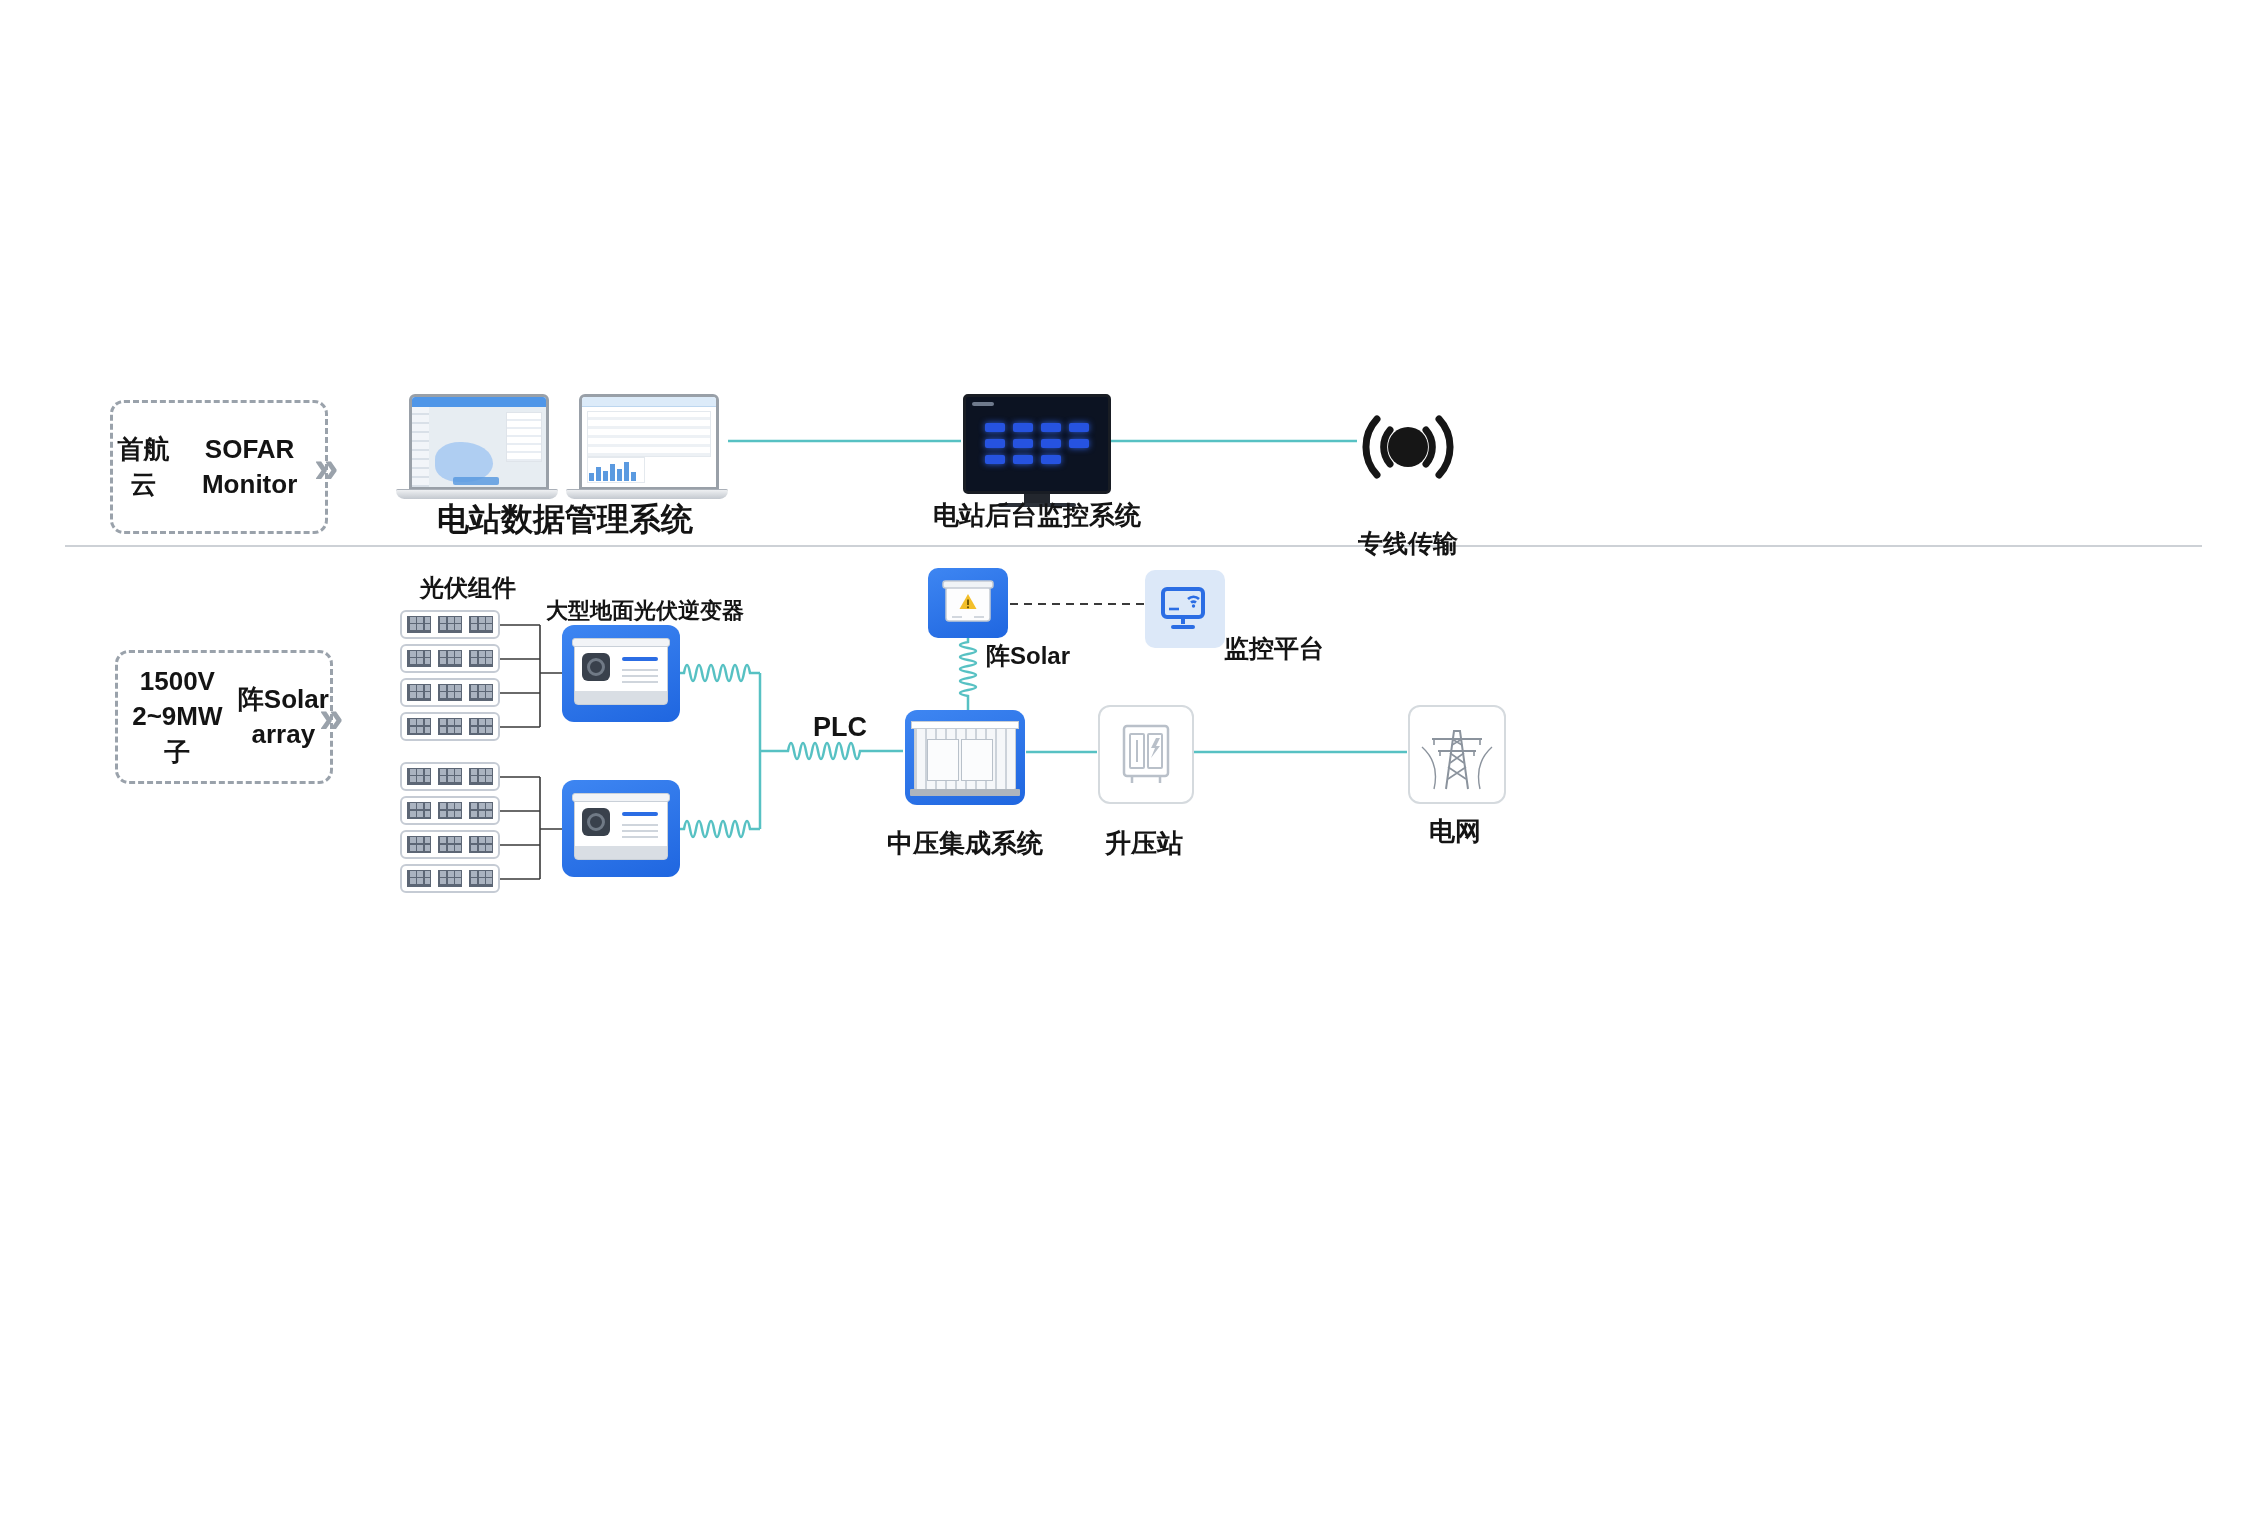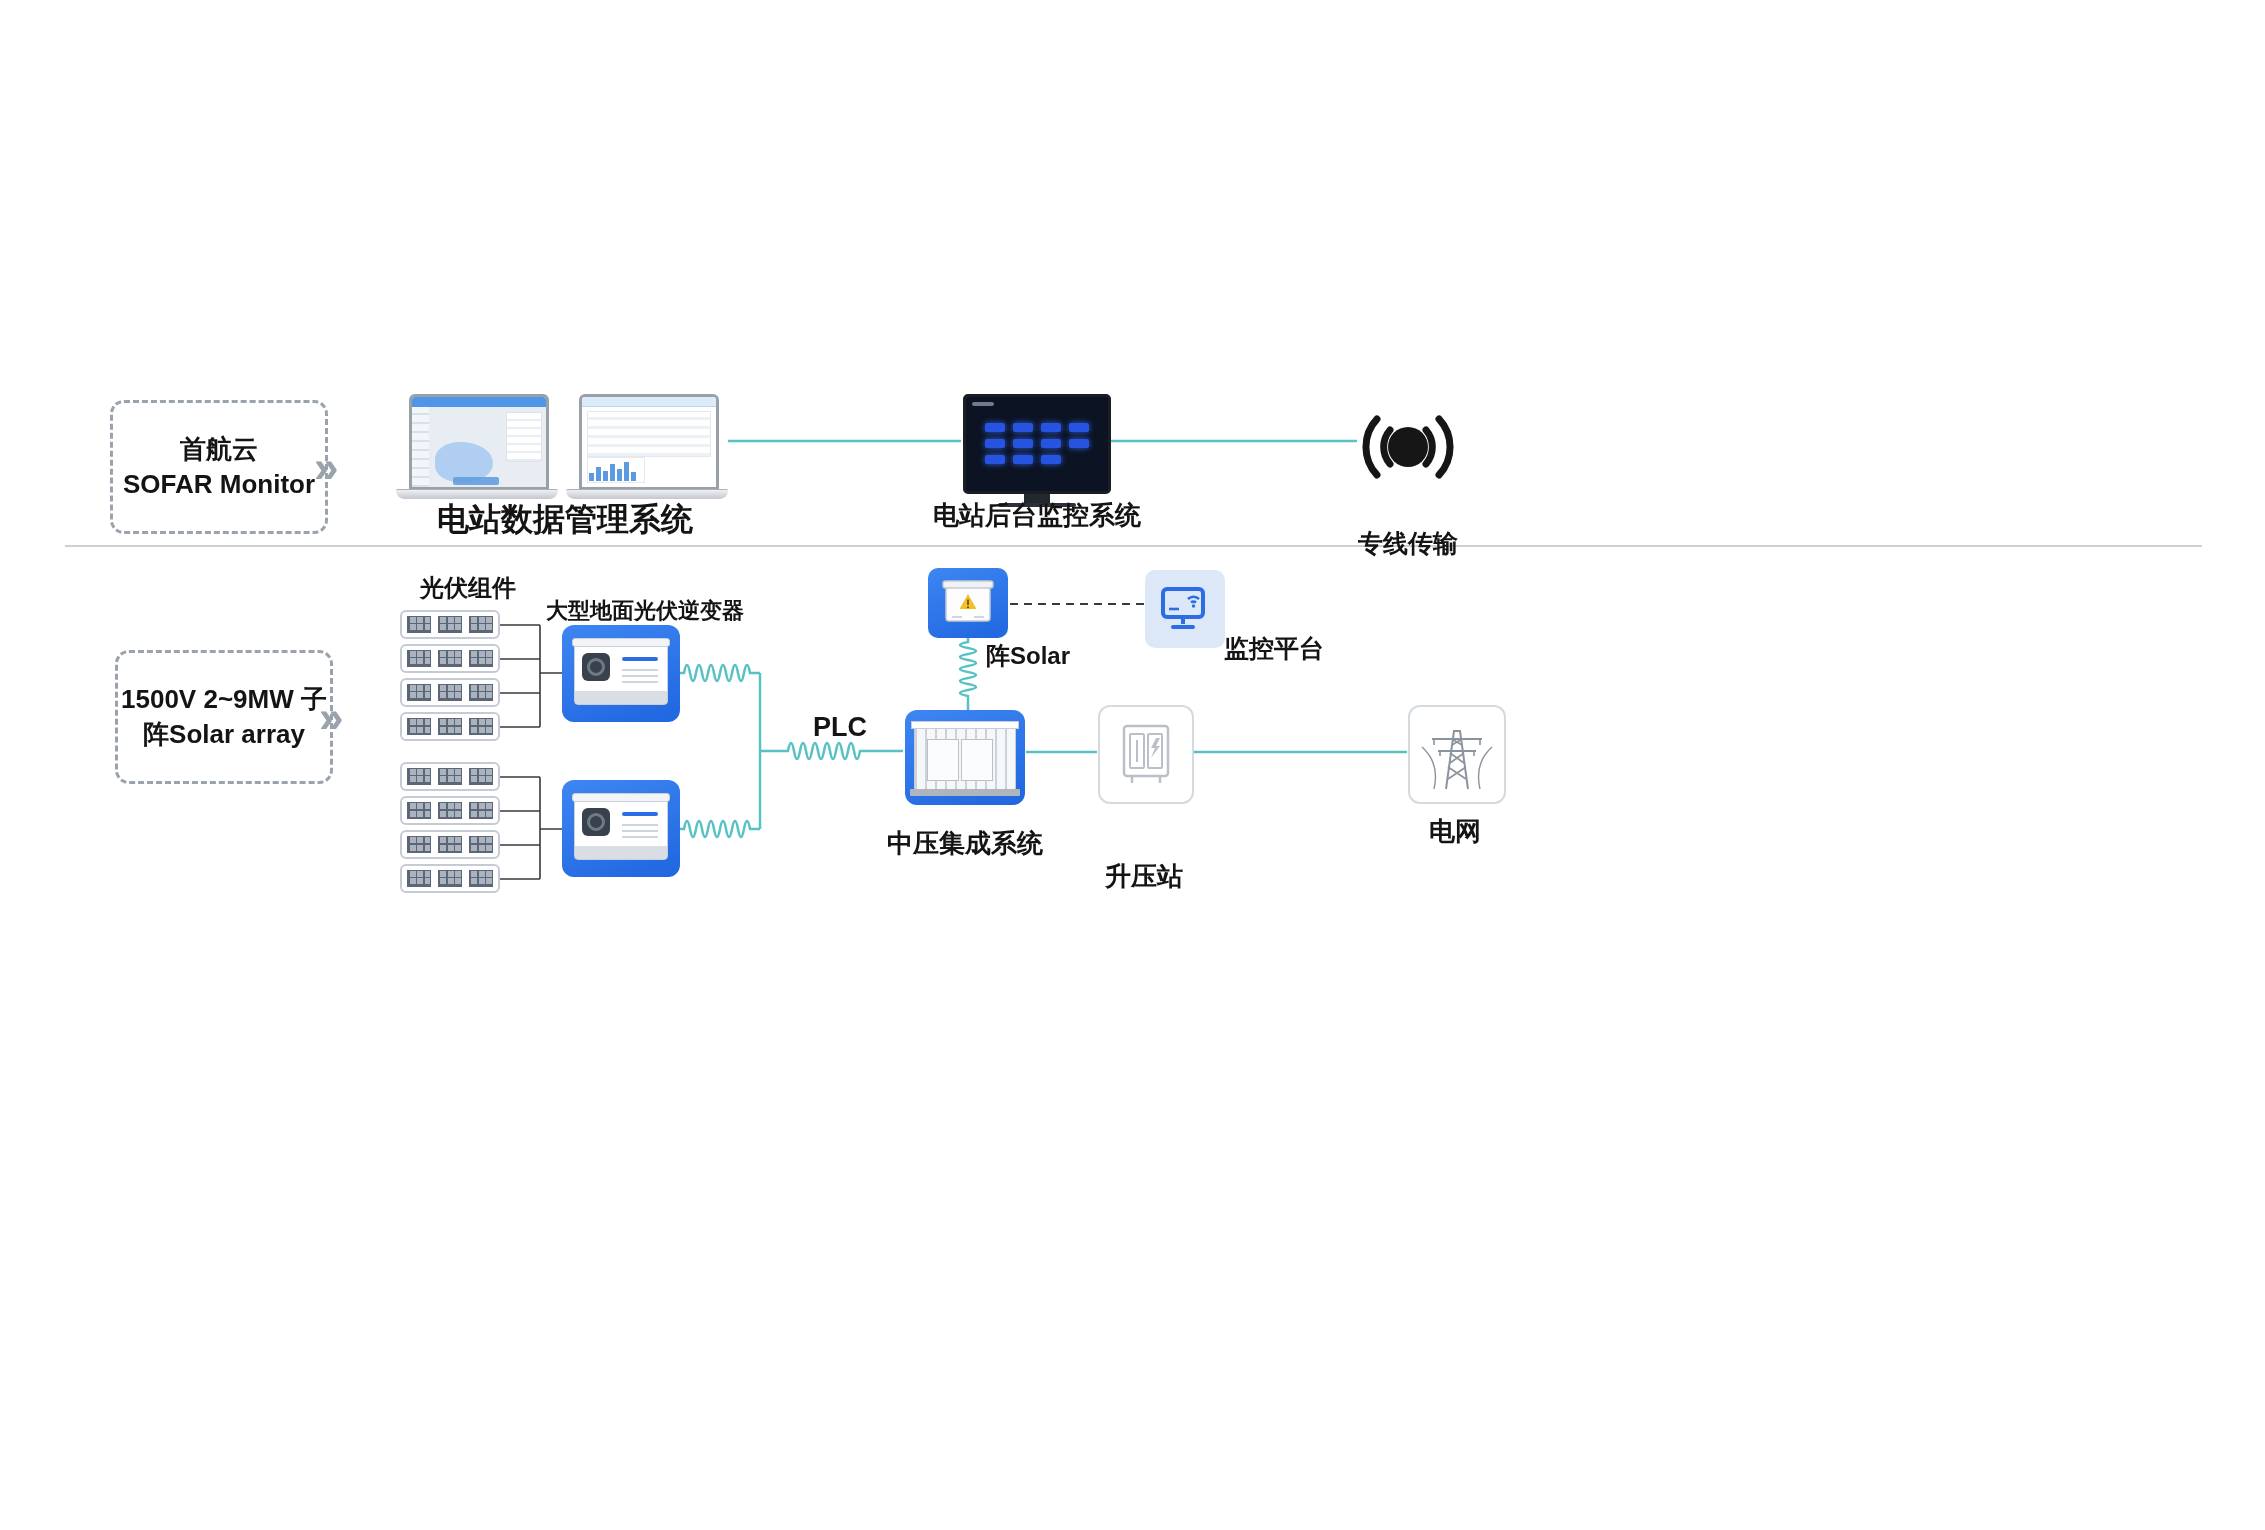"首航云" .dashed-box { flex-direction: column -> row }
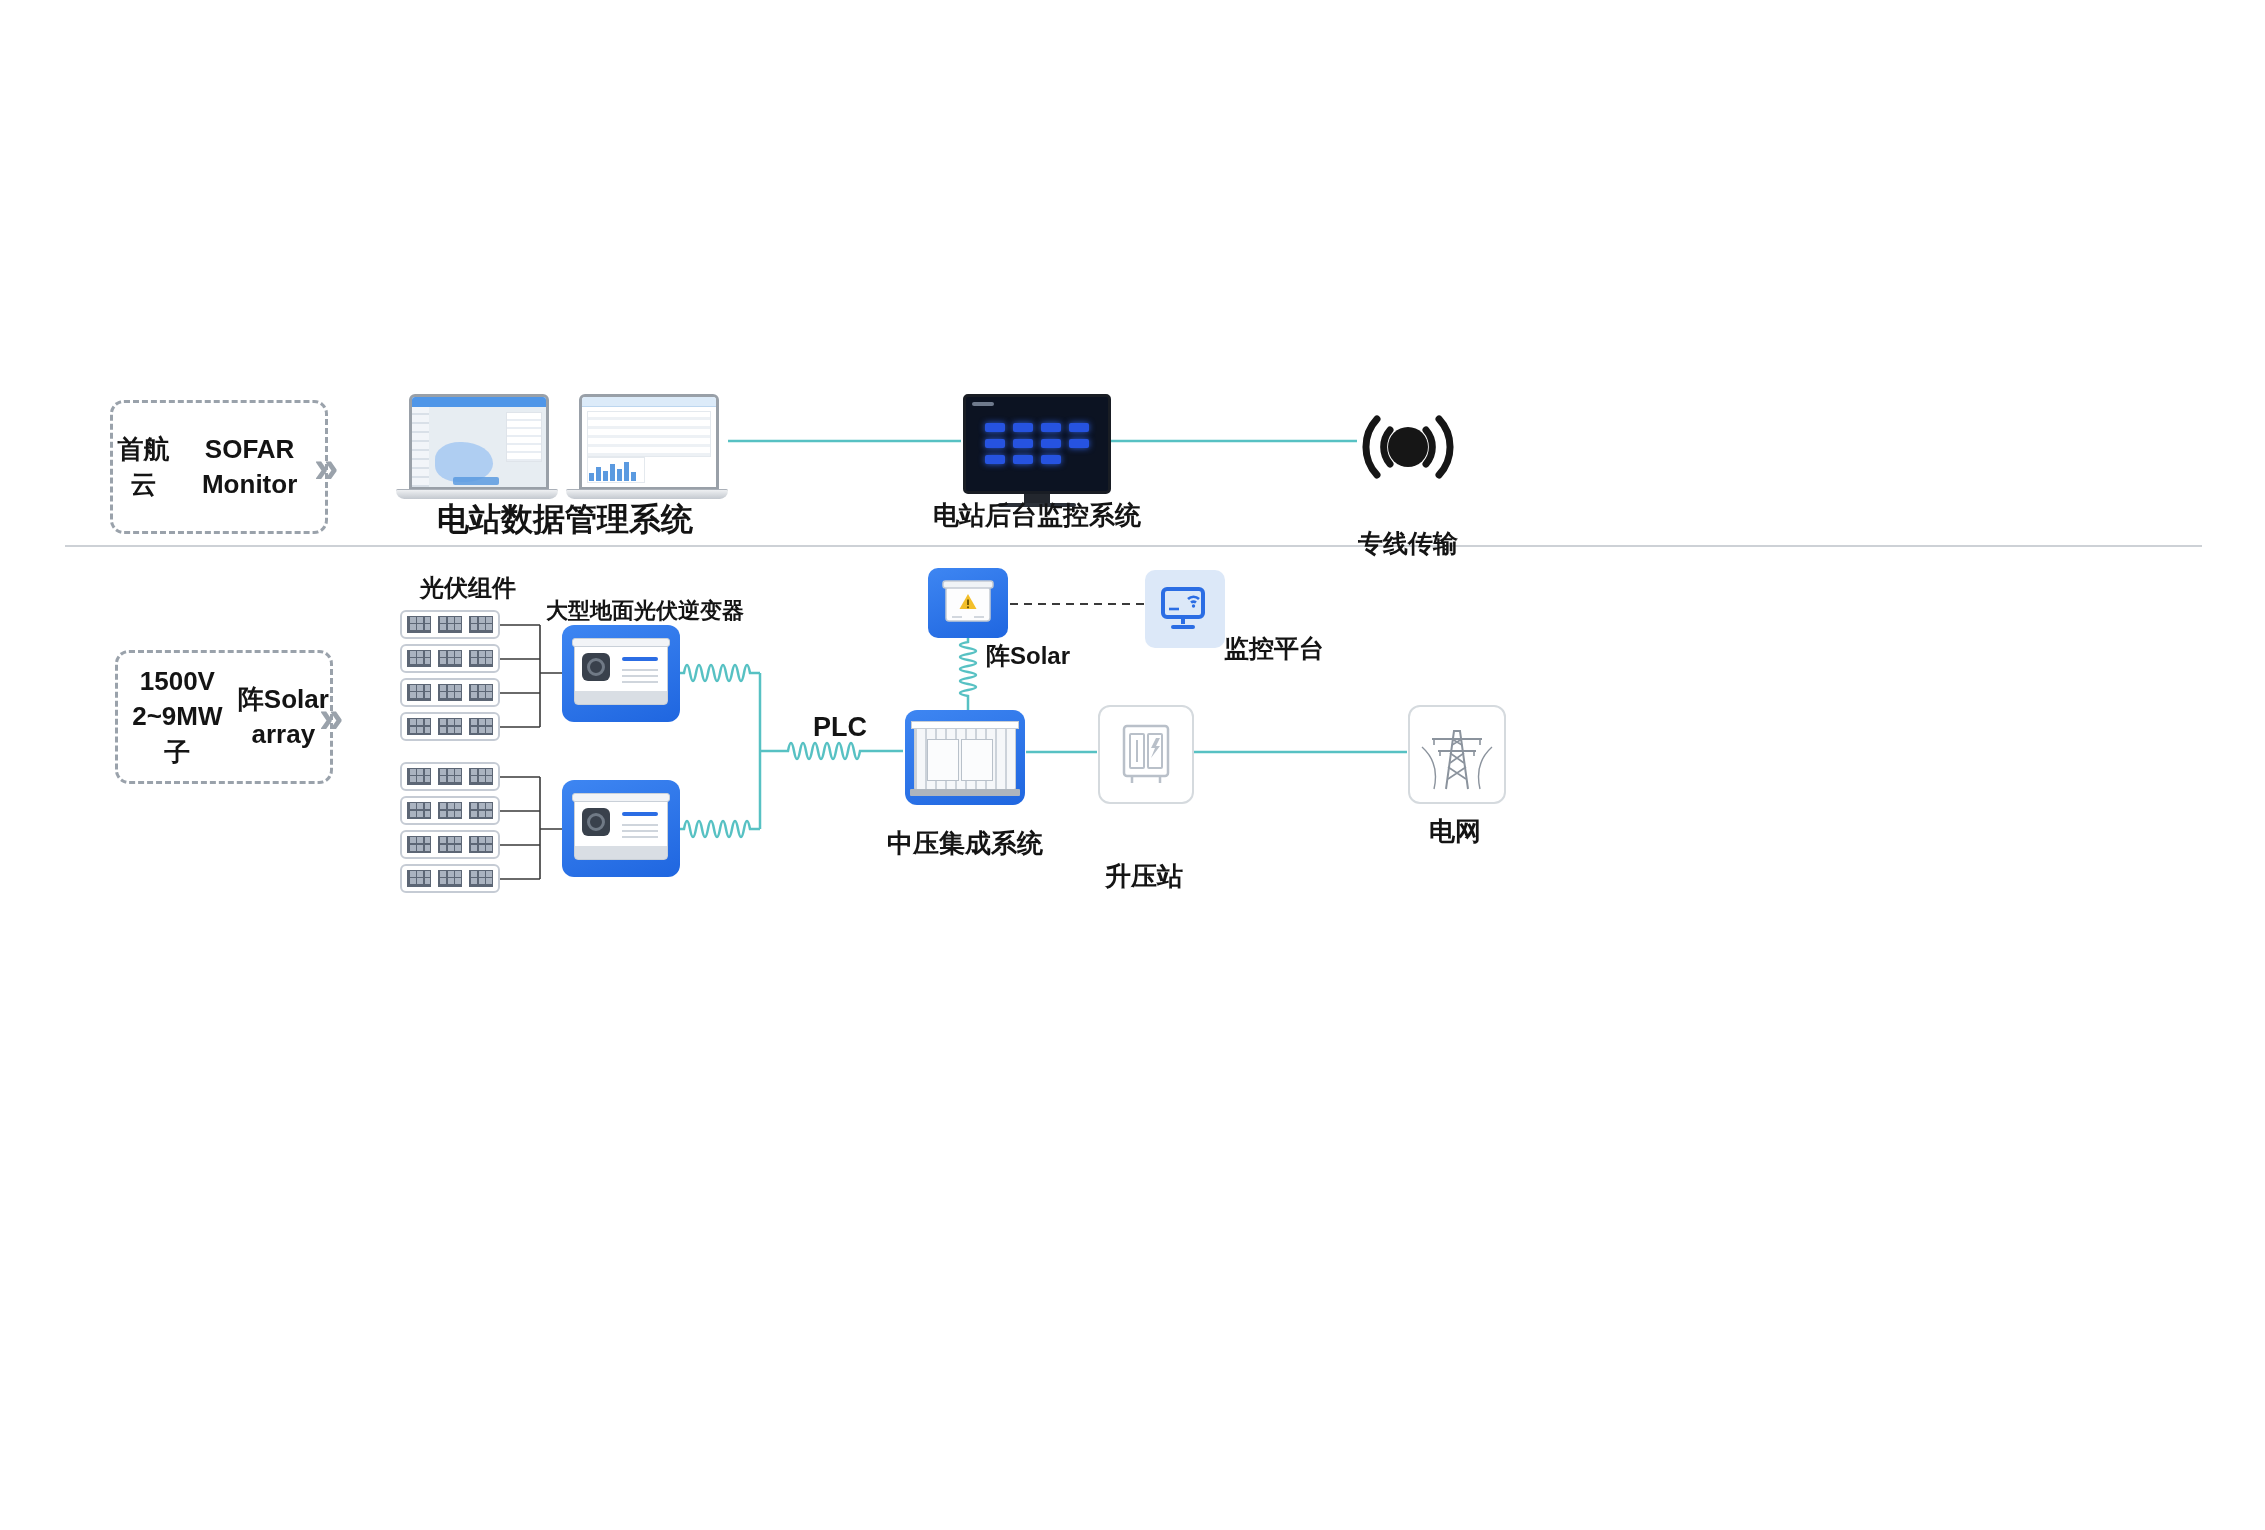"升压站" div.lbl { top: 859px -> 826px }
